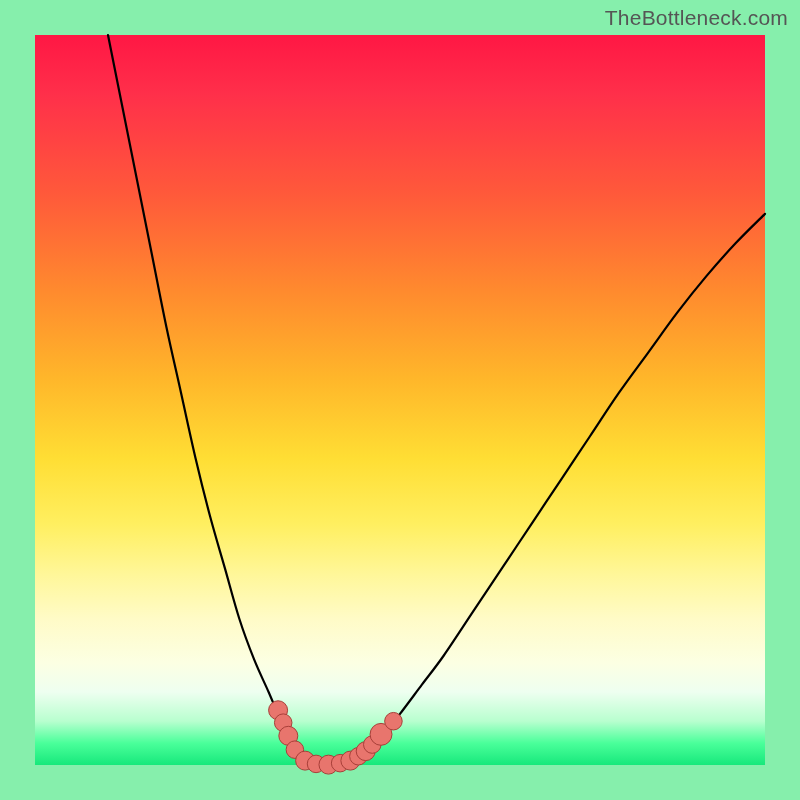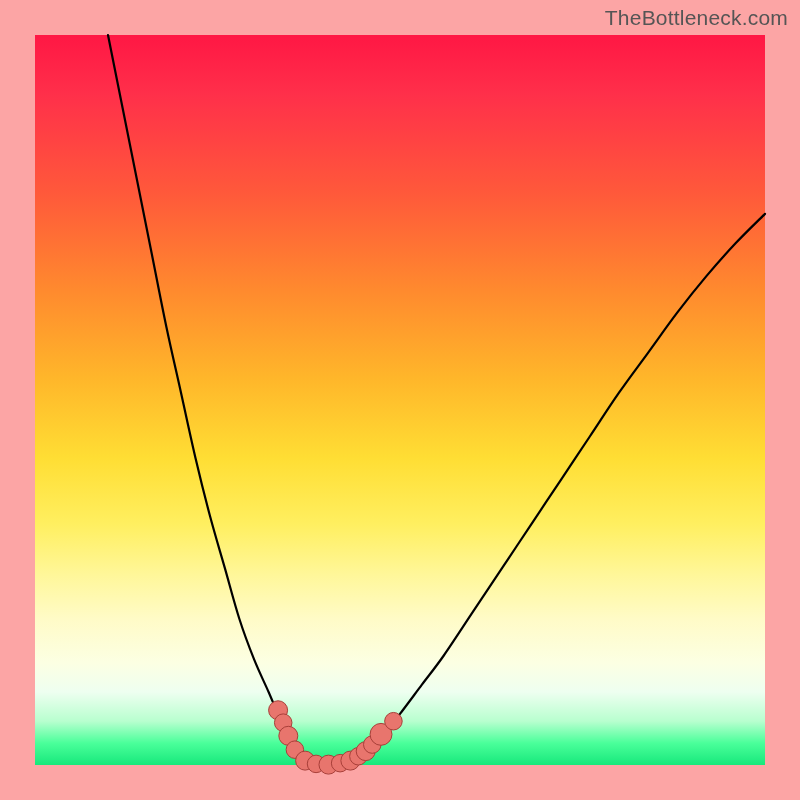"TheBottleneck.com" .frame { background: #fca5a5 -> #86efac }
